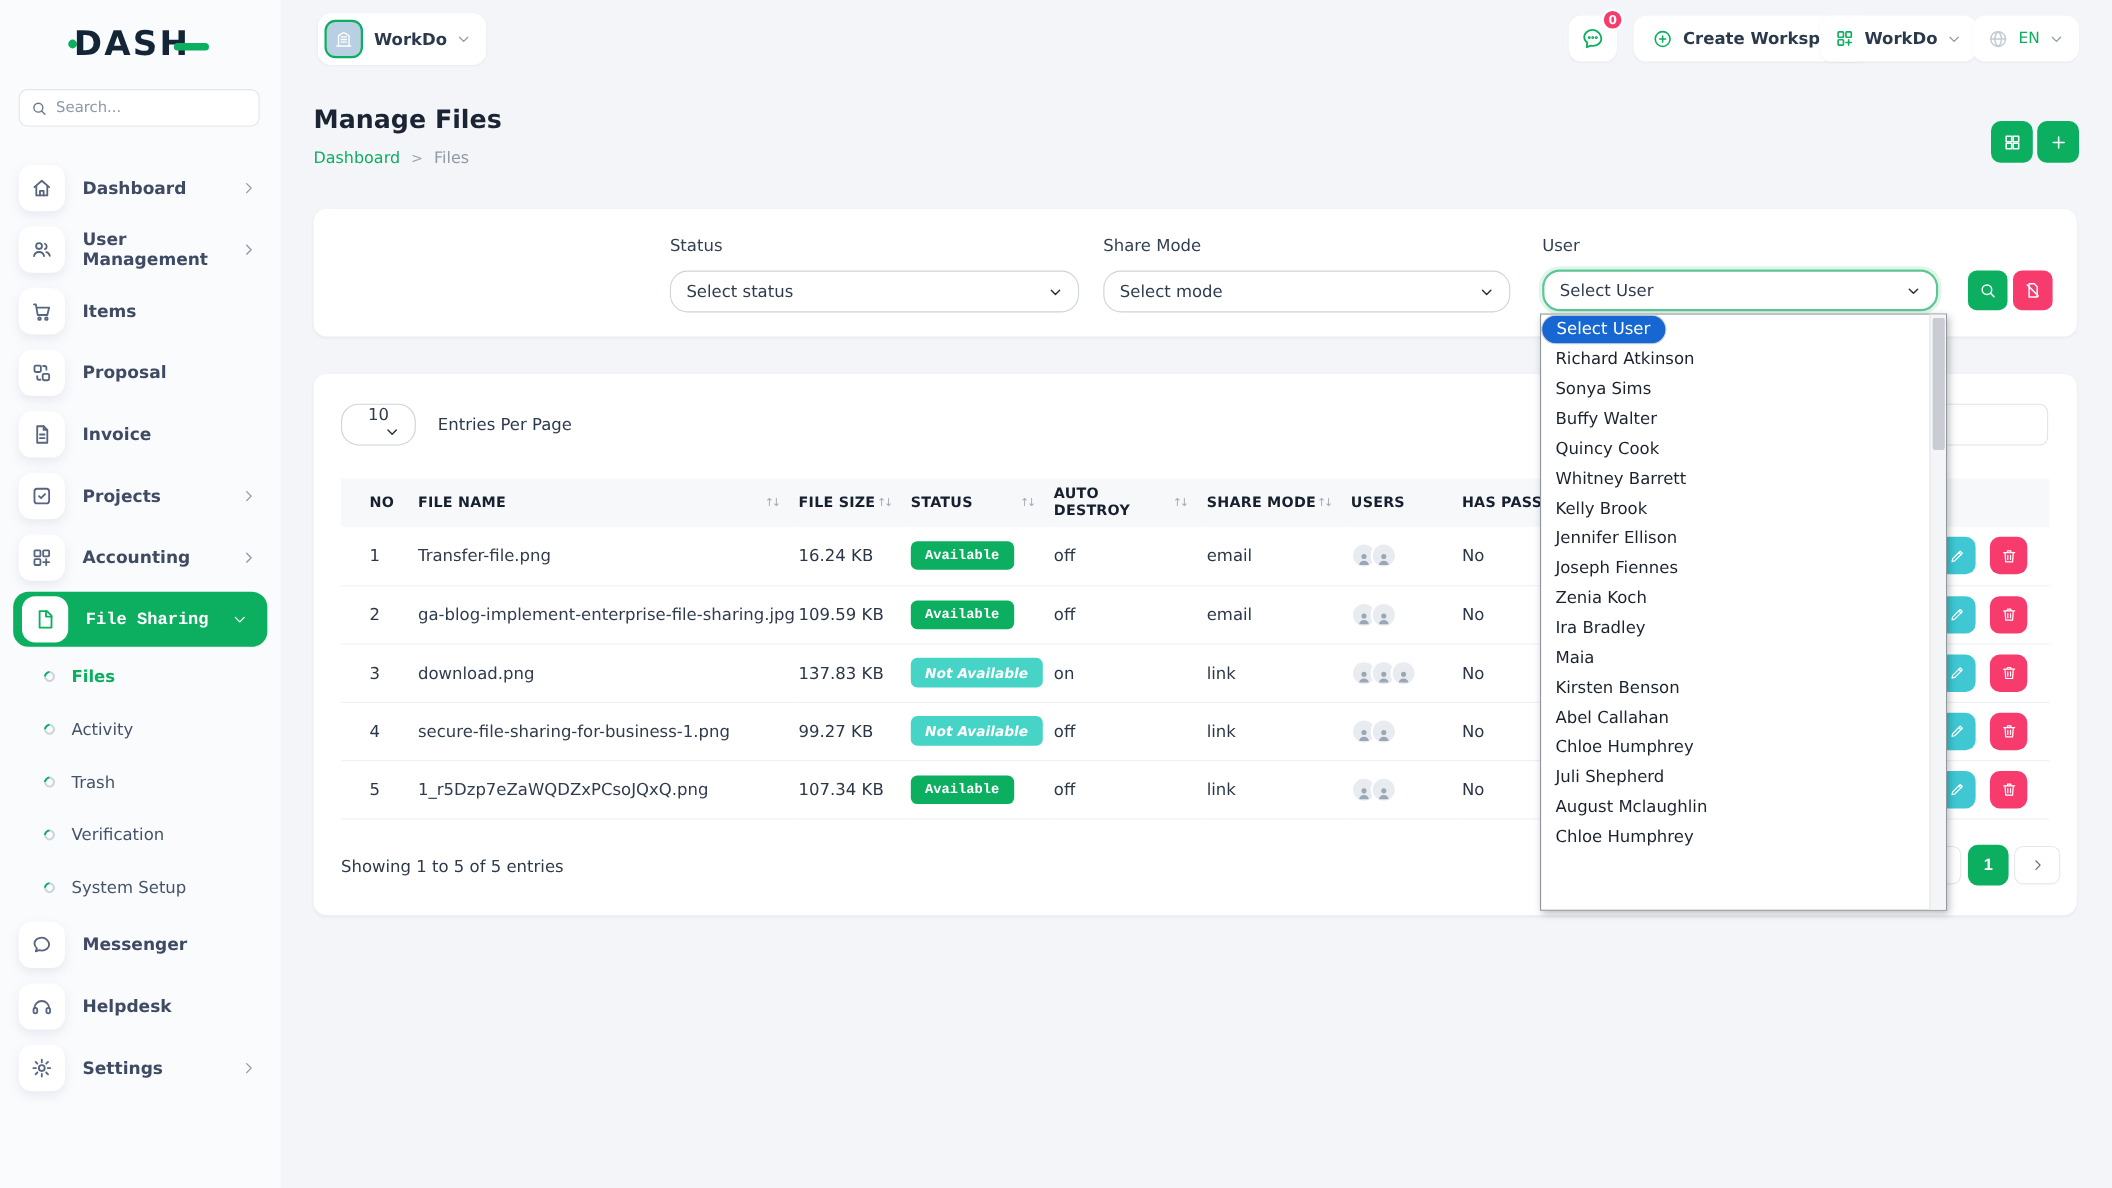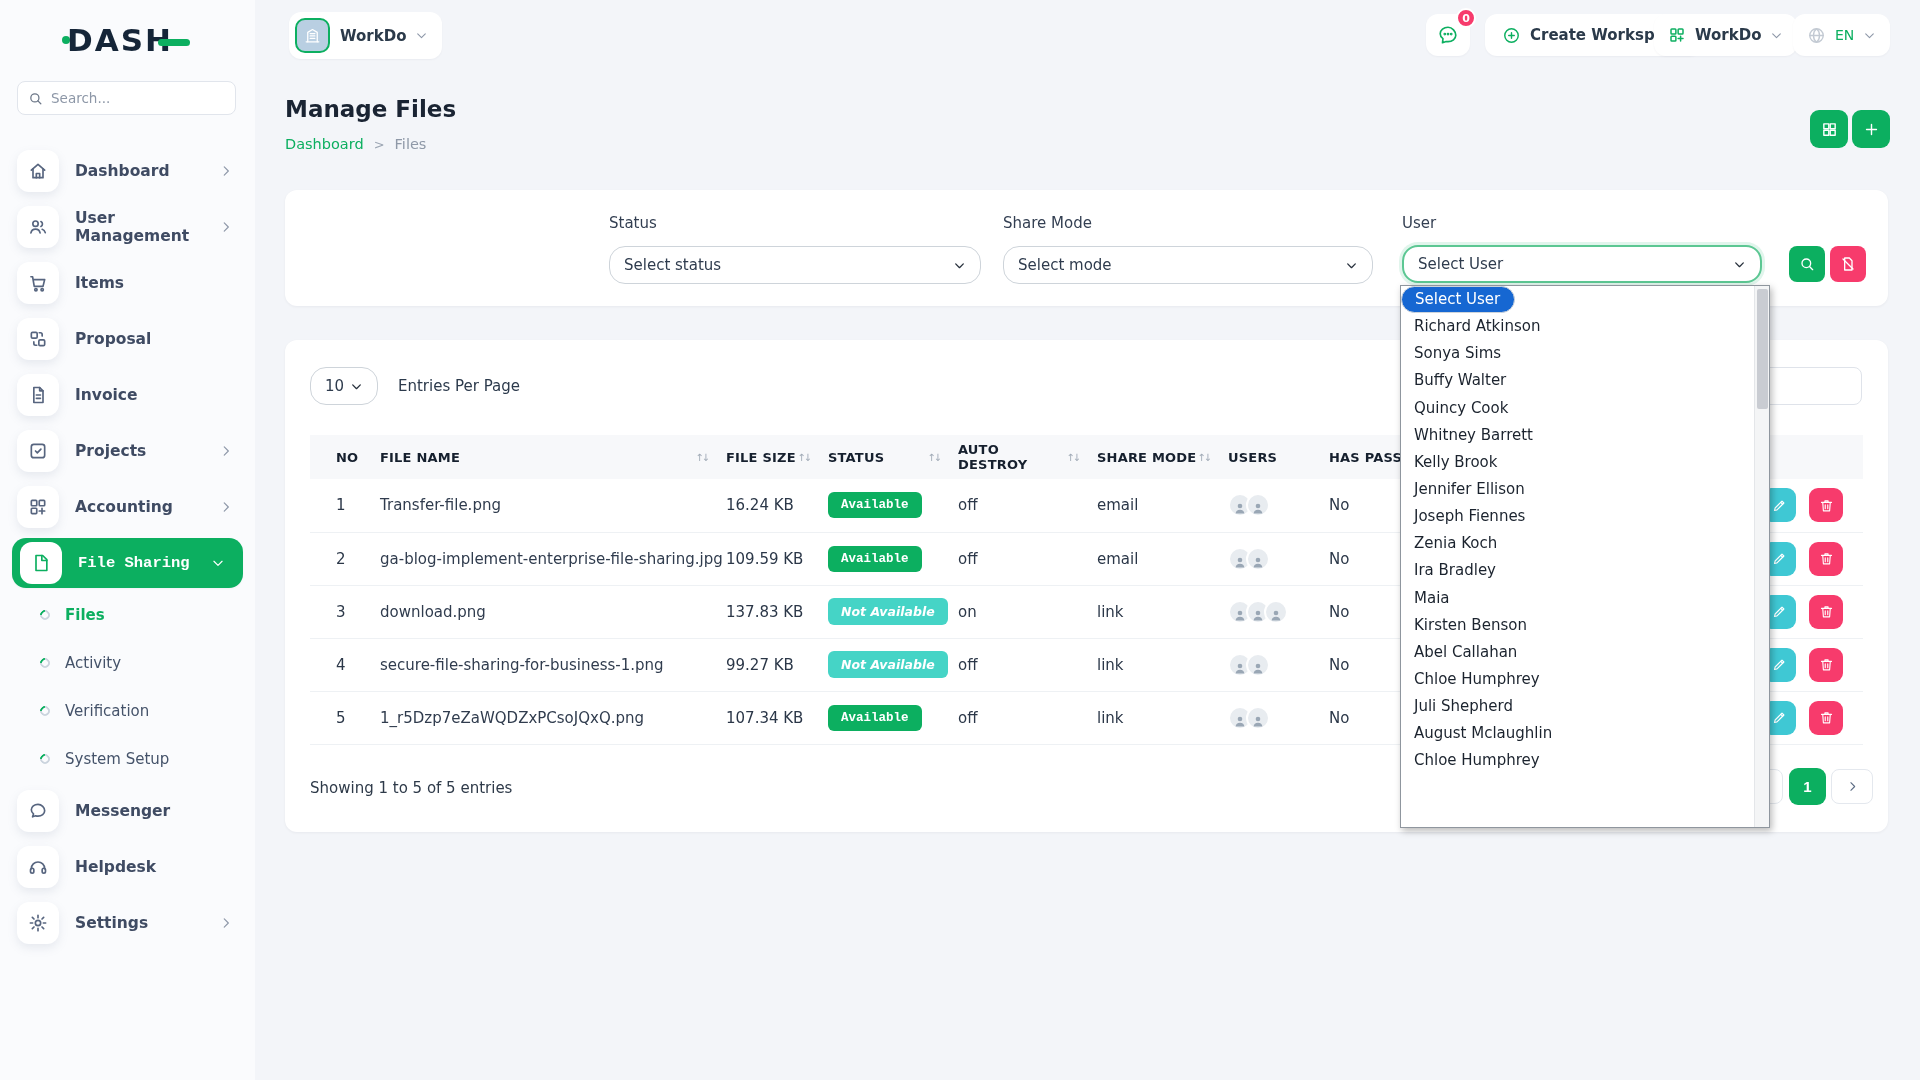"10" .epp-select { flex-direction: none -> column }
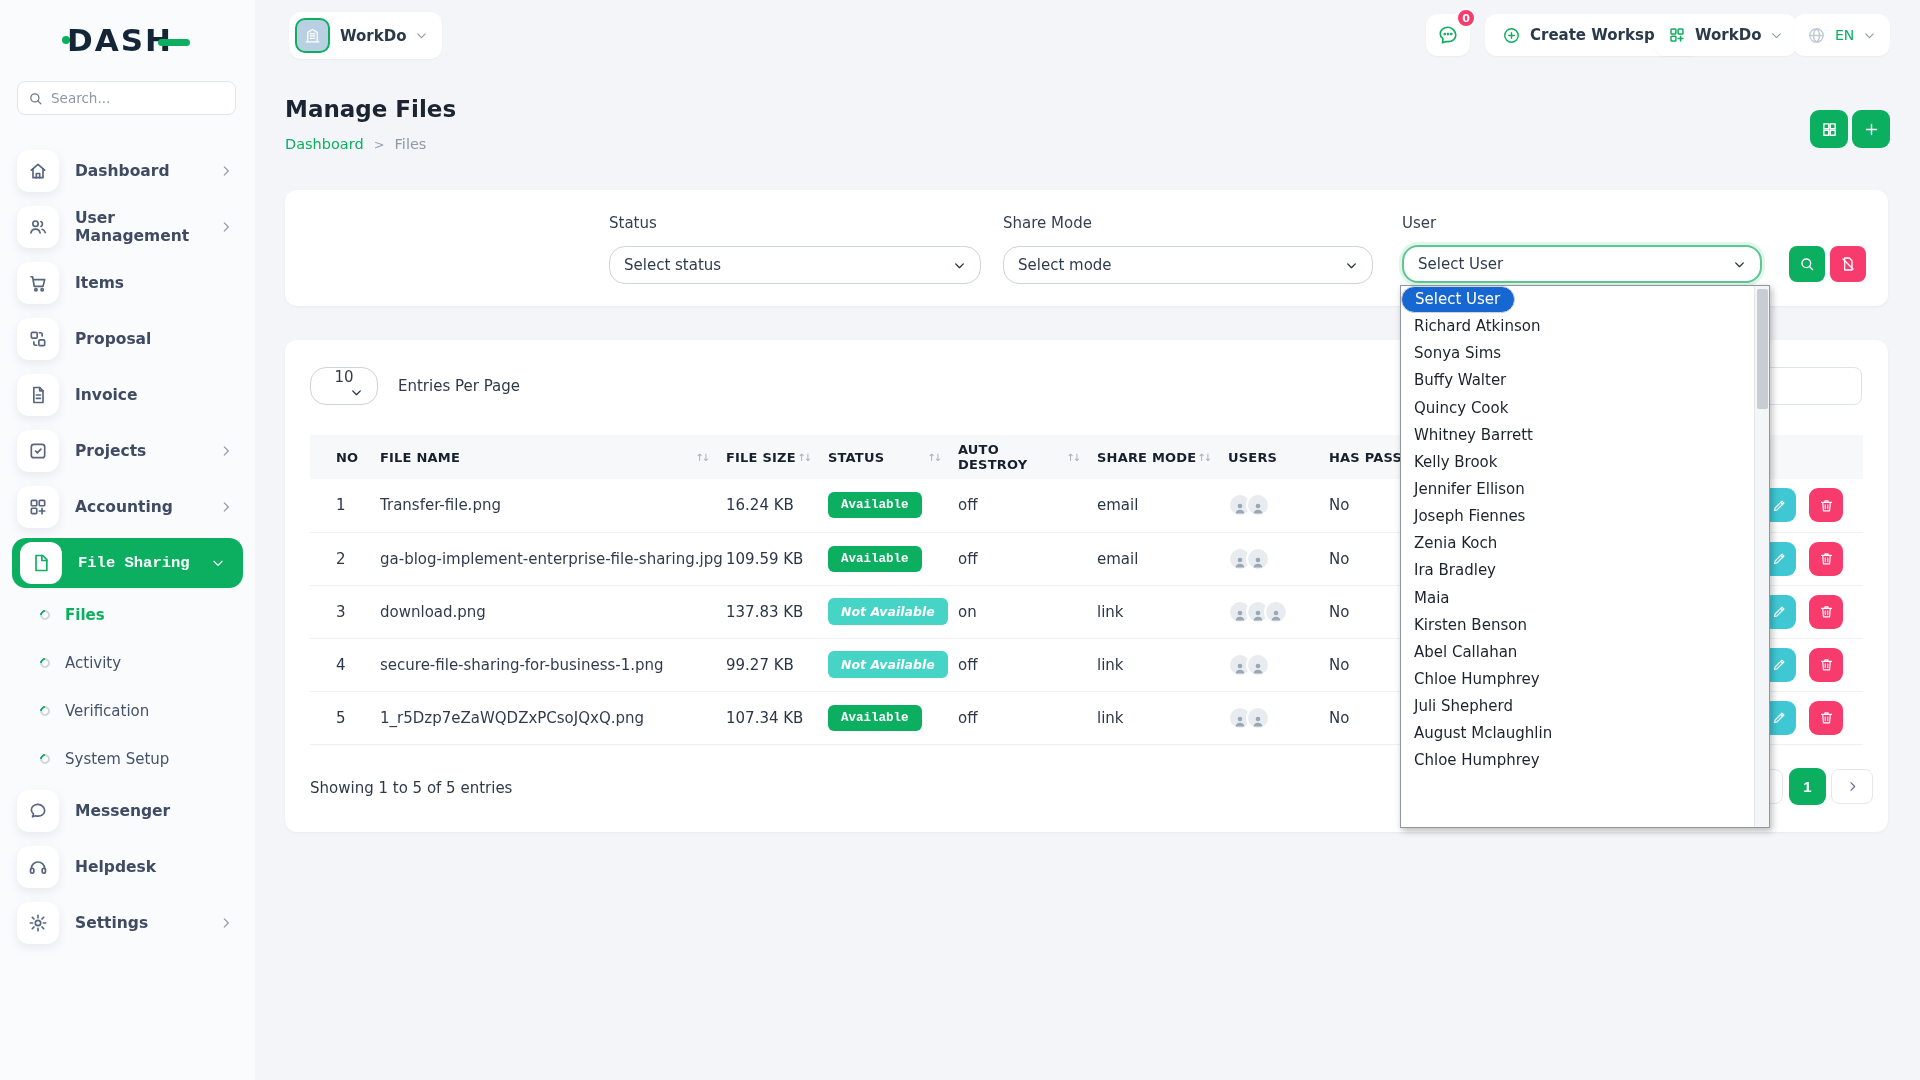"Trash" div.sub-row { html: none -> <div> <span></span> <span>Trash</span> </div> }
